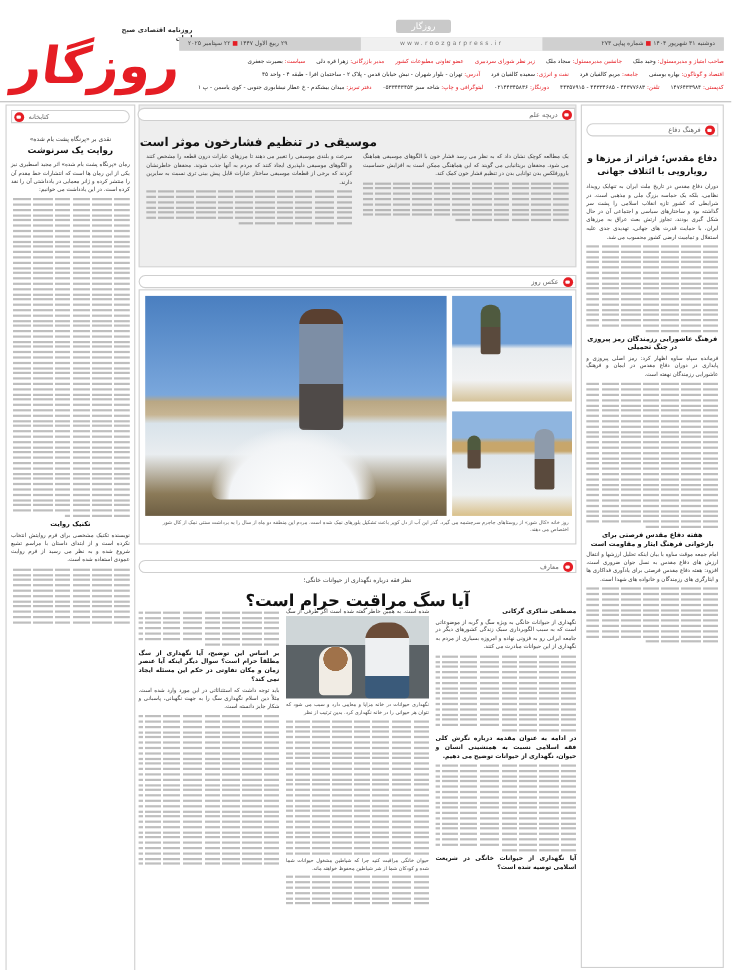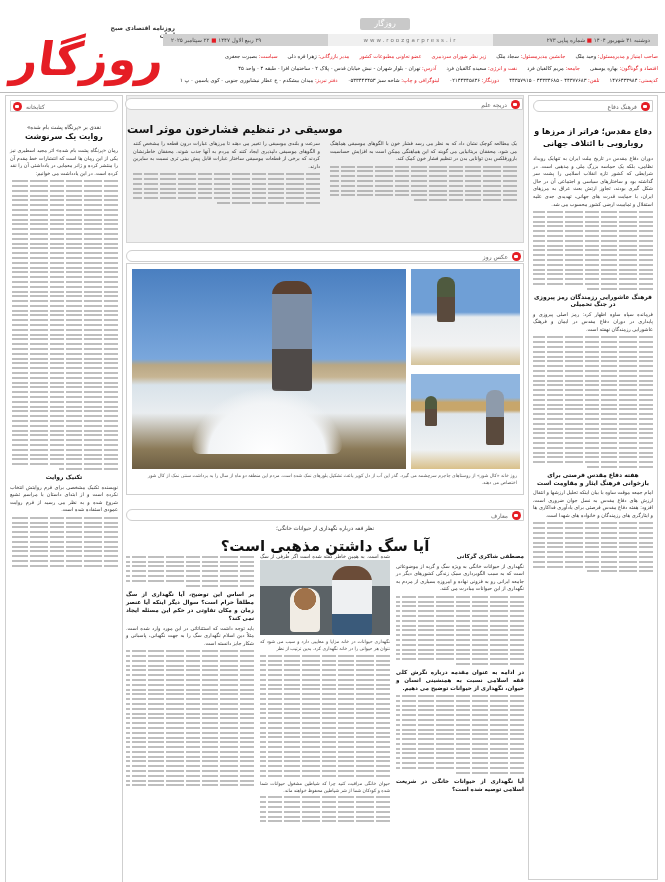"دفاع مقدس؛ فراتر از مرزها" .rcol { padding: 4px 4px -> 16px 4px }
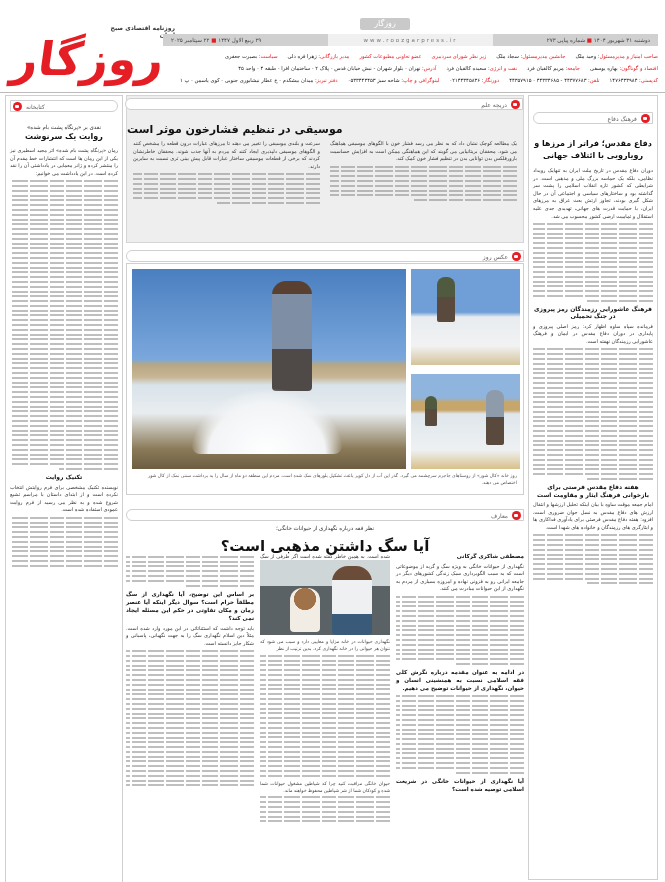"آیا سگ داشتن مذهبی است؟" div.maaref-title { text: داشتن مذهبی -> مراقبت حرام }
